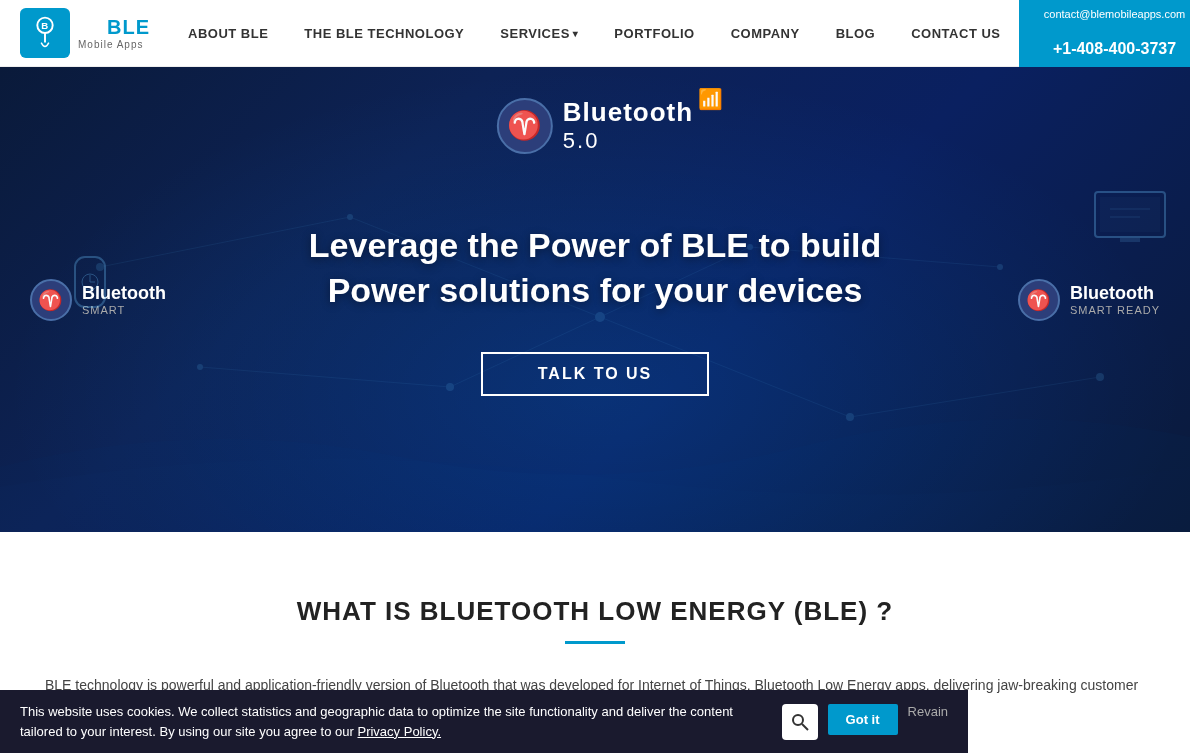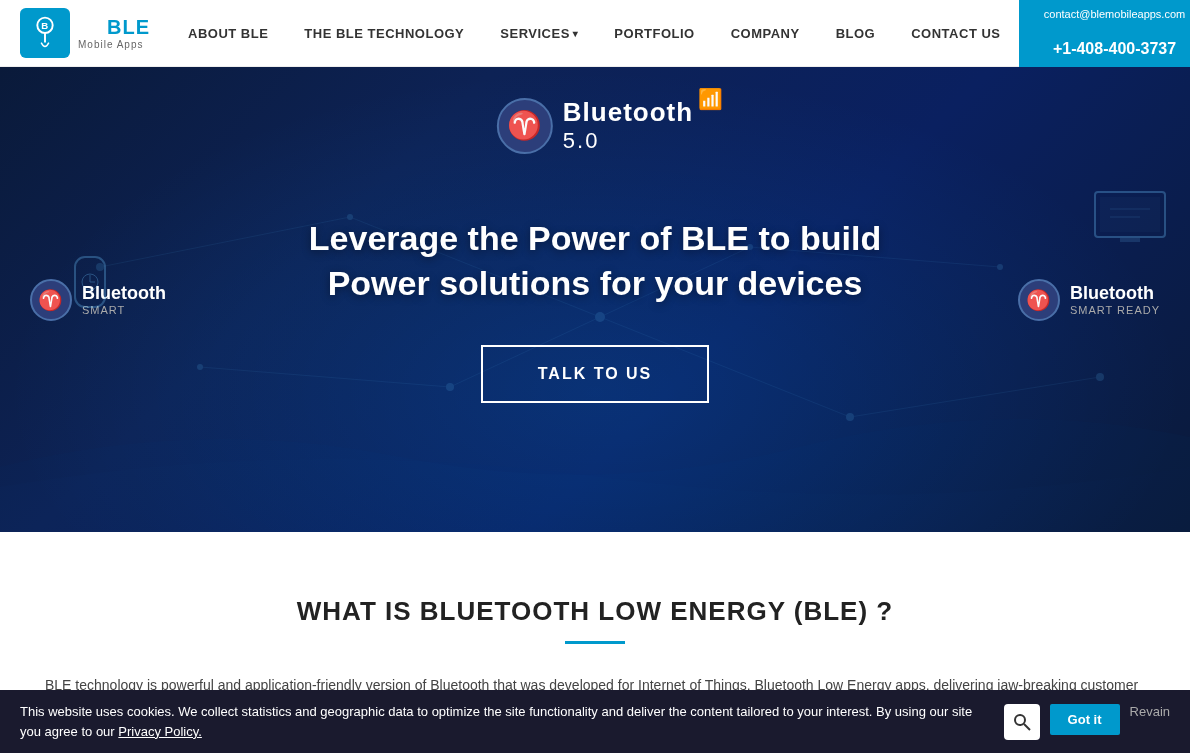"TALK TO US" .talk-btn { padding: 18px 55px -> 11px 55px }
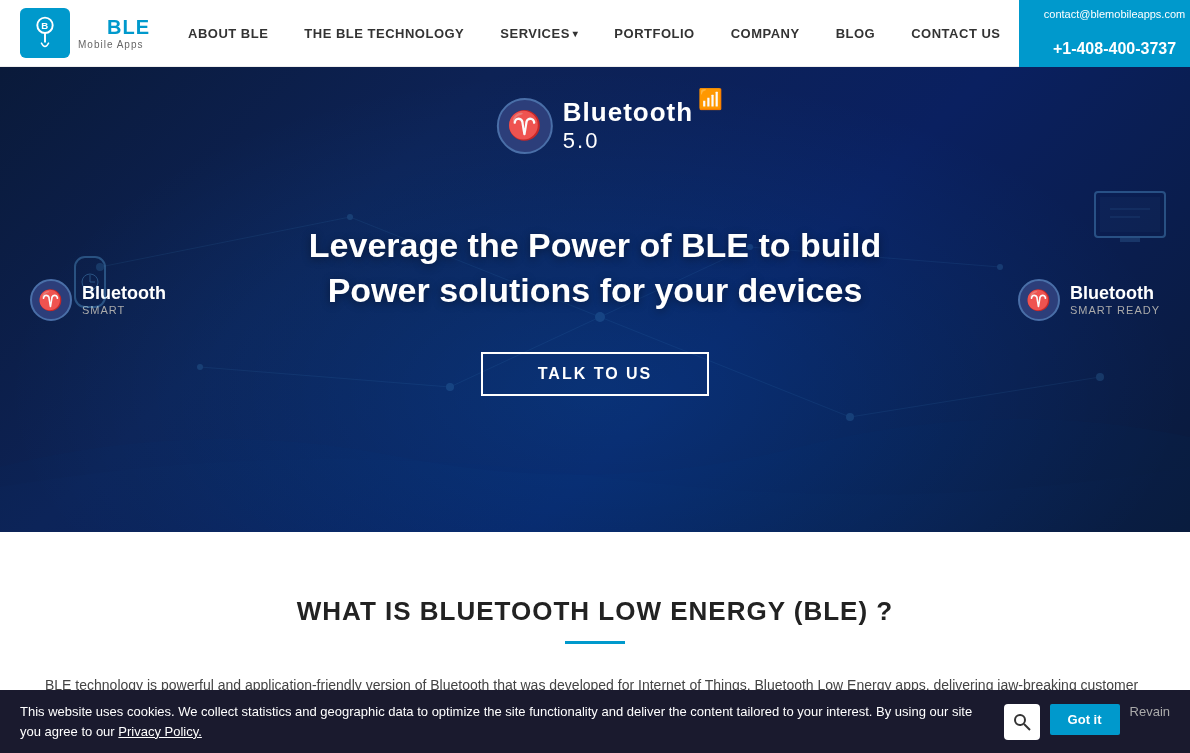"This website uses cookies. We" .cookie-banner { width: 1190px -> 968px }
